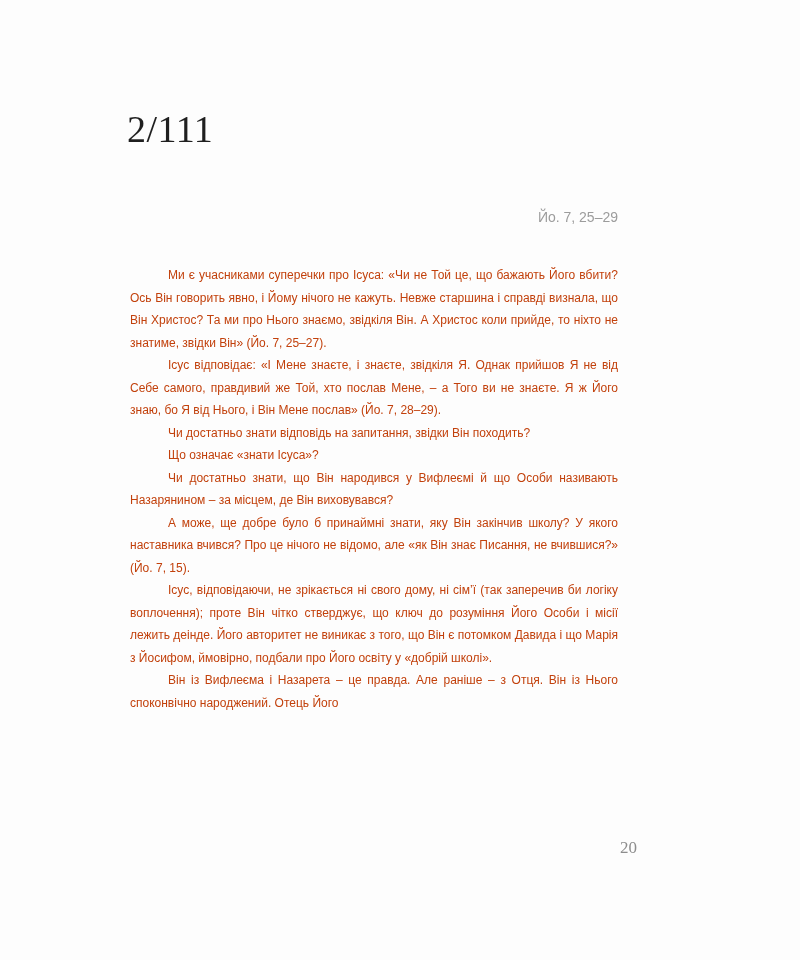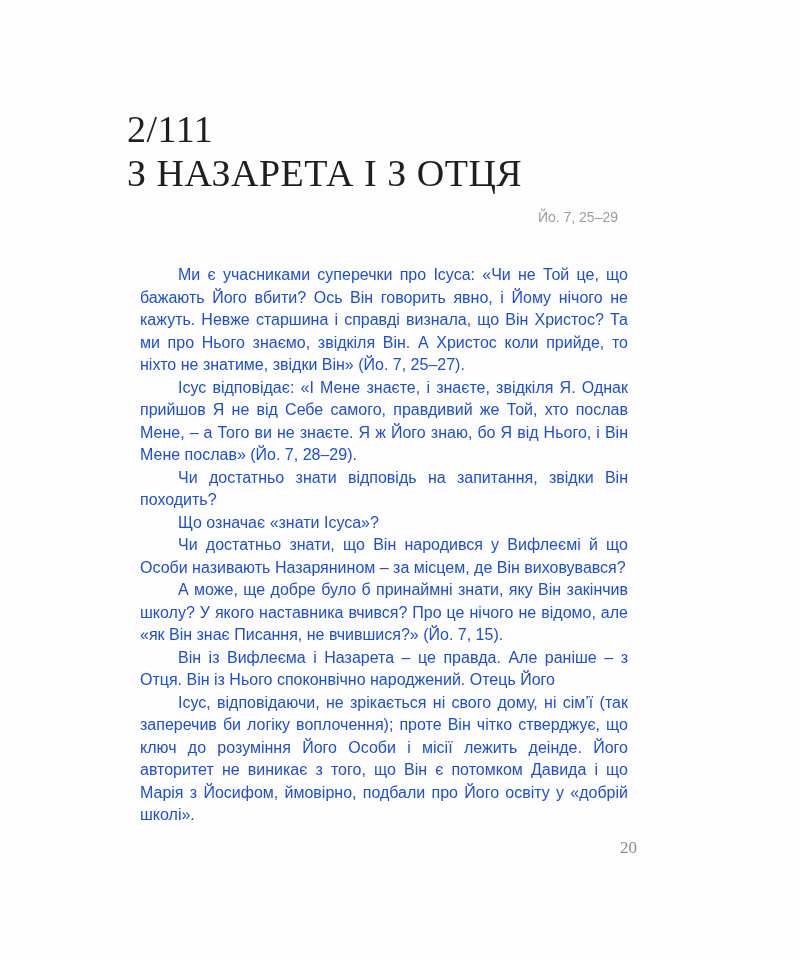"З НАЗАРЕТА І З ОТЦЯ" div { html: <div>З НАЗАРЕТА І З ОТЦЯ</div> -> none }
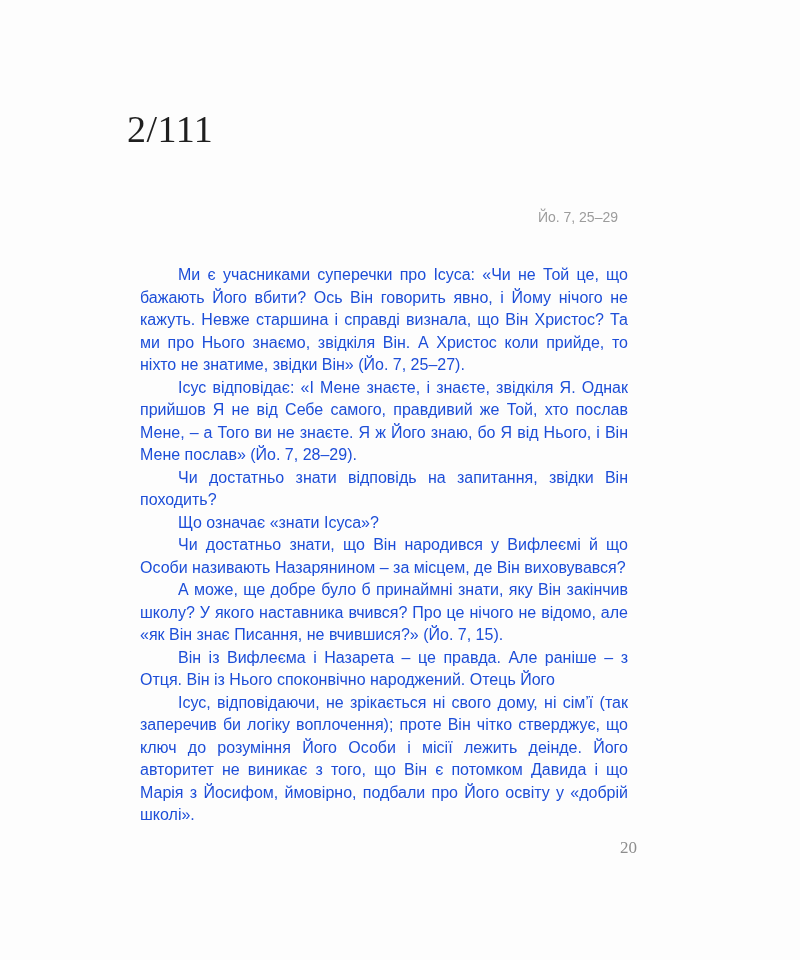"Ми є учасниками суперечки про" .body-text { color: #1d4ed8 -> #c2410c; font-size: 16px -> 12px; margin-left: 10px -> none }
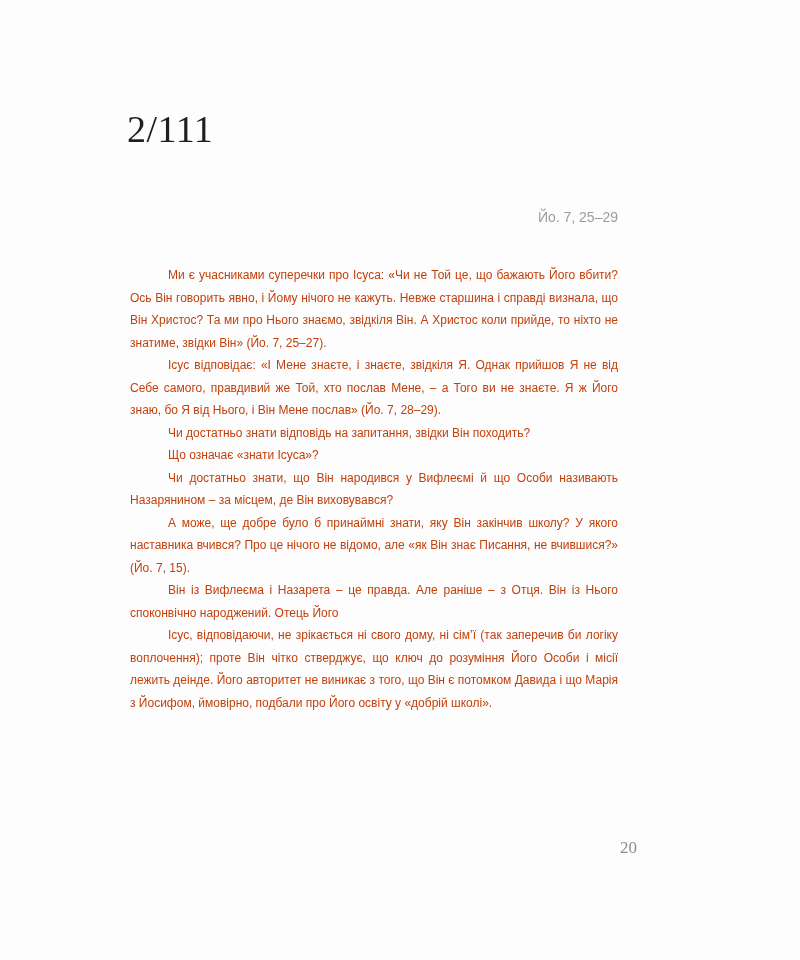"Він із Вифлеєма і Назарета" p { order: before "Ісус, відповідаючи, не зрікається ні" -> after "Ісус, відповідаючи, не зрікається ні" }
